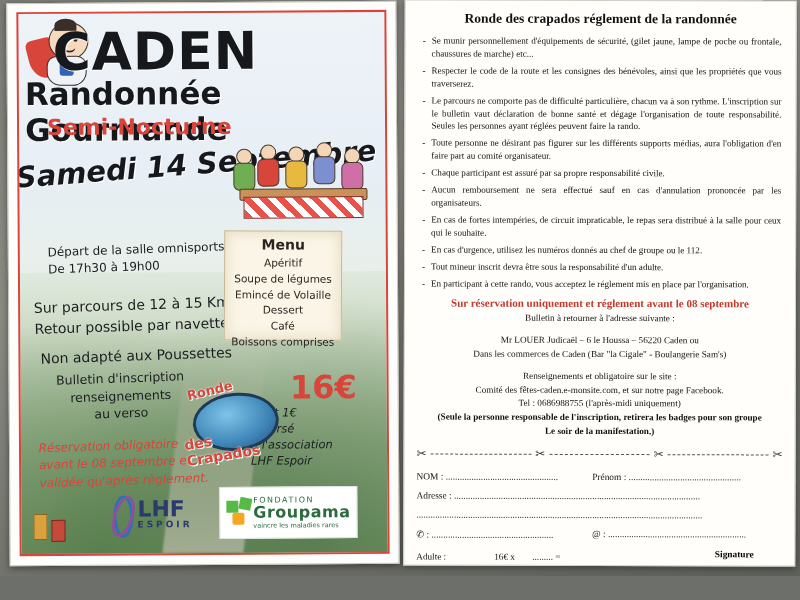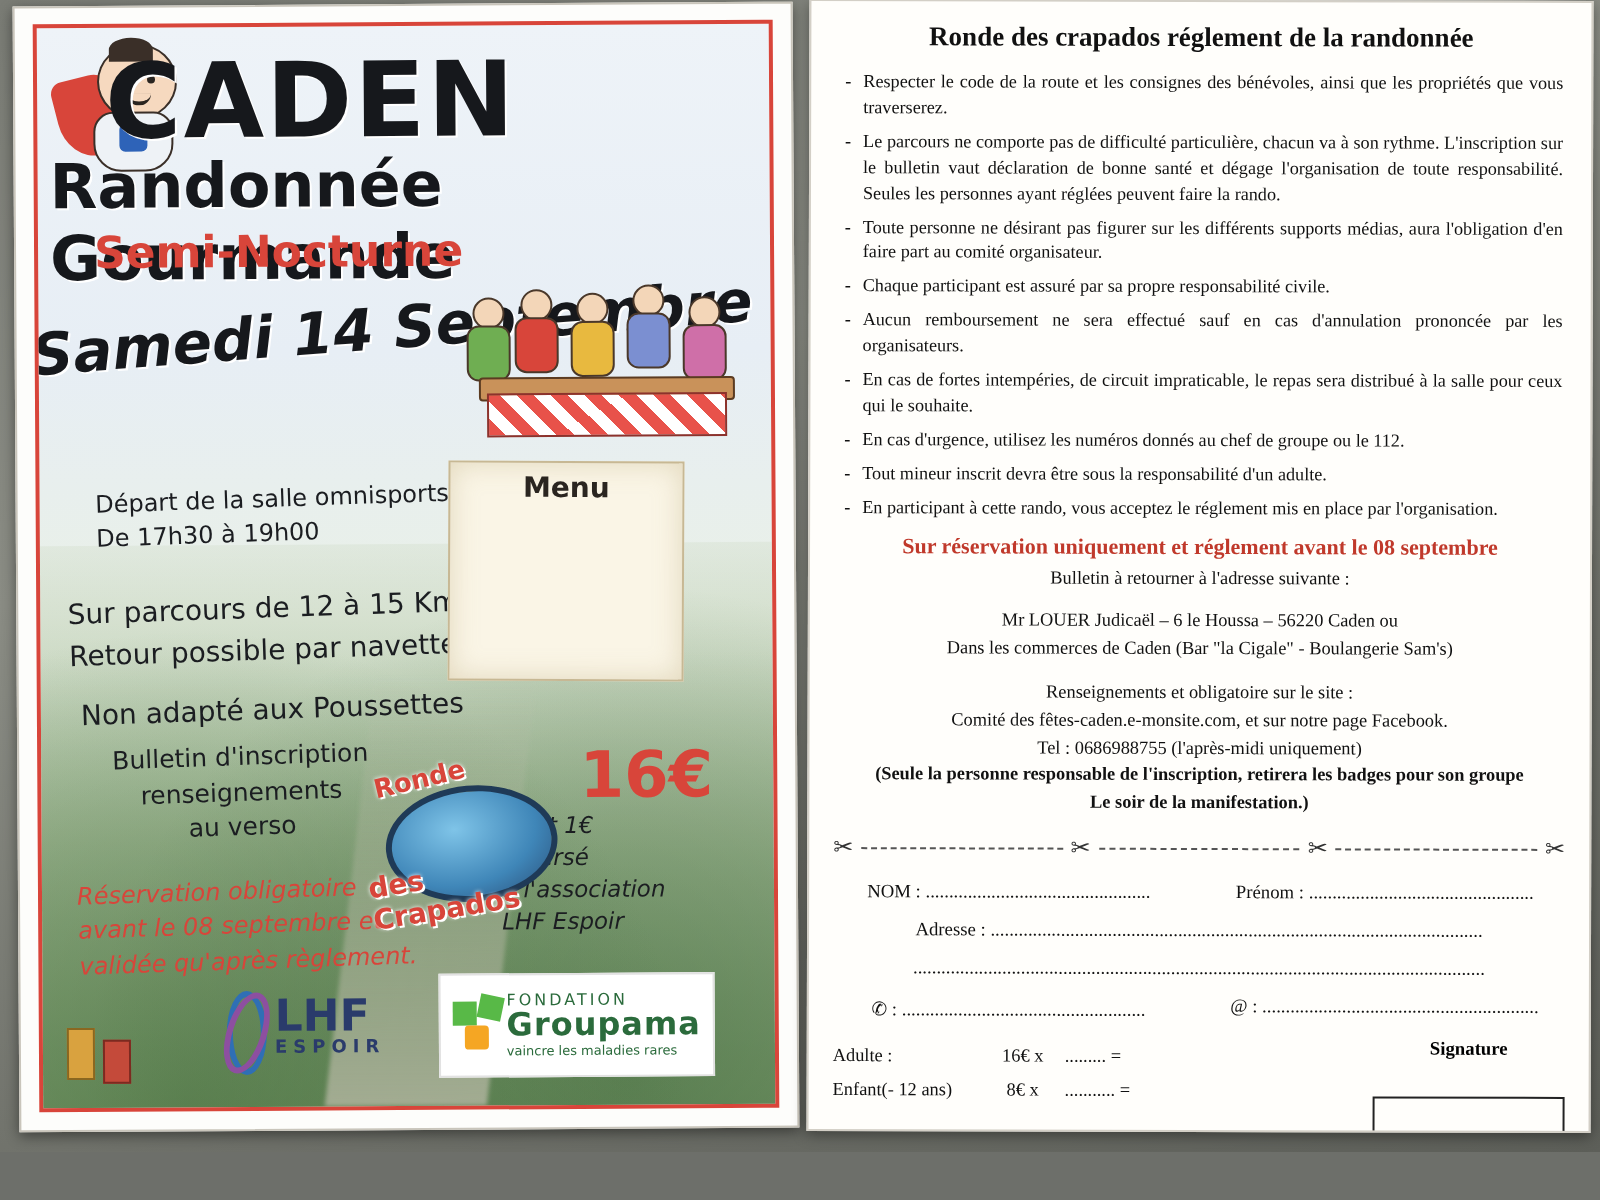"Se munir personnellement d'équipements" li { html: none -> <li>Se munir personnellement d'équipements de sécurité, (gilet jaune, lampe de poche ou frontale, chaussures de marche) etc...</li> }
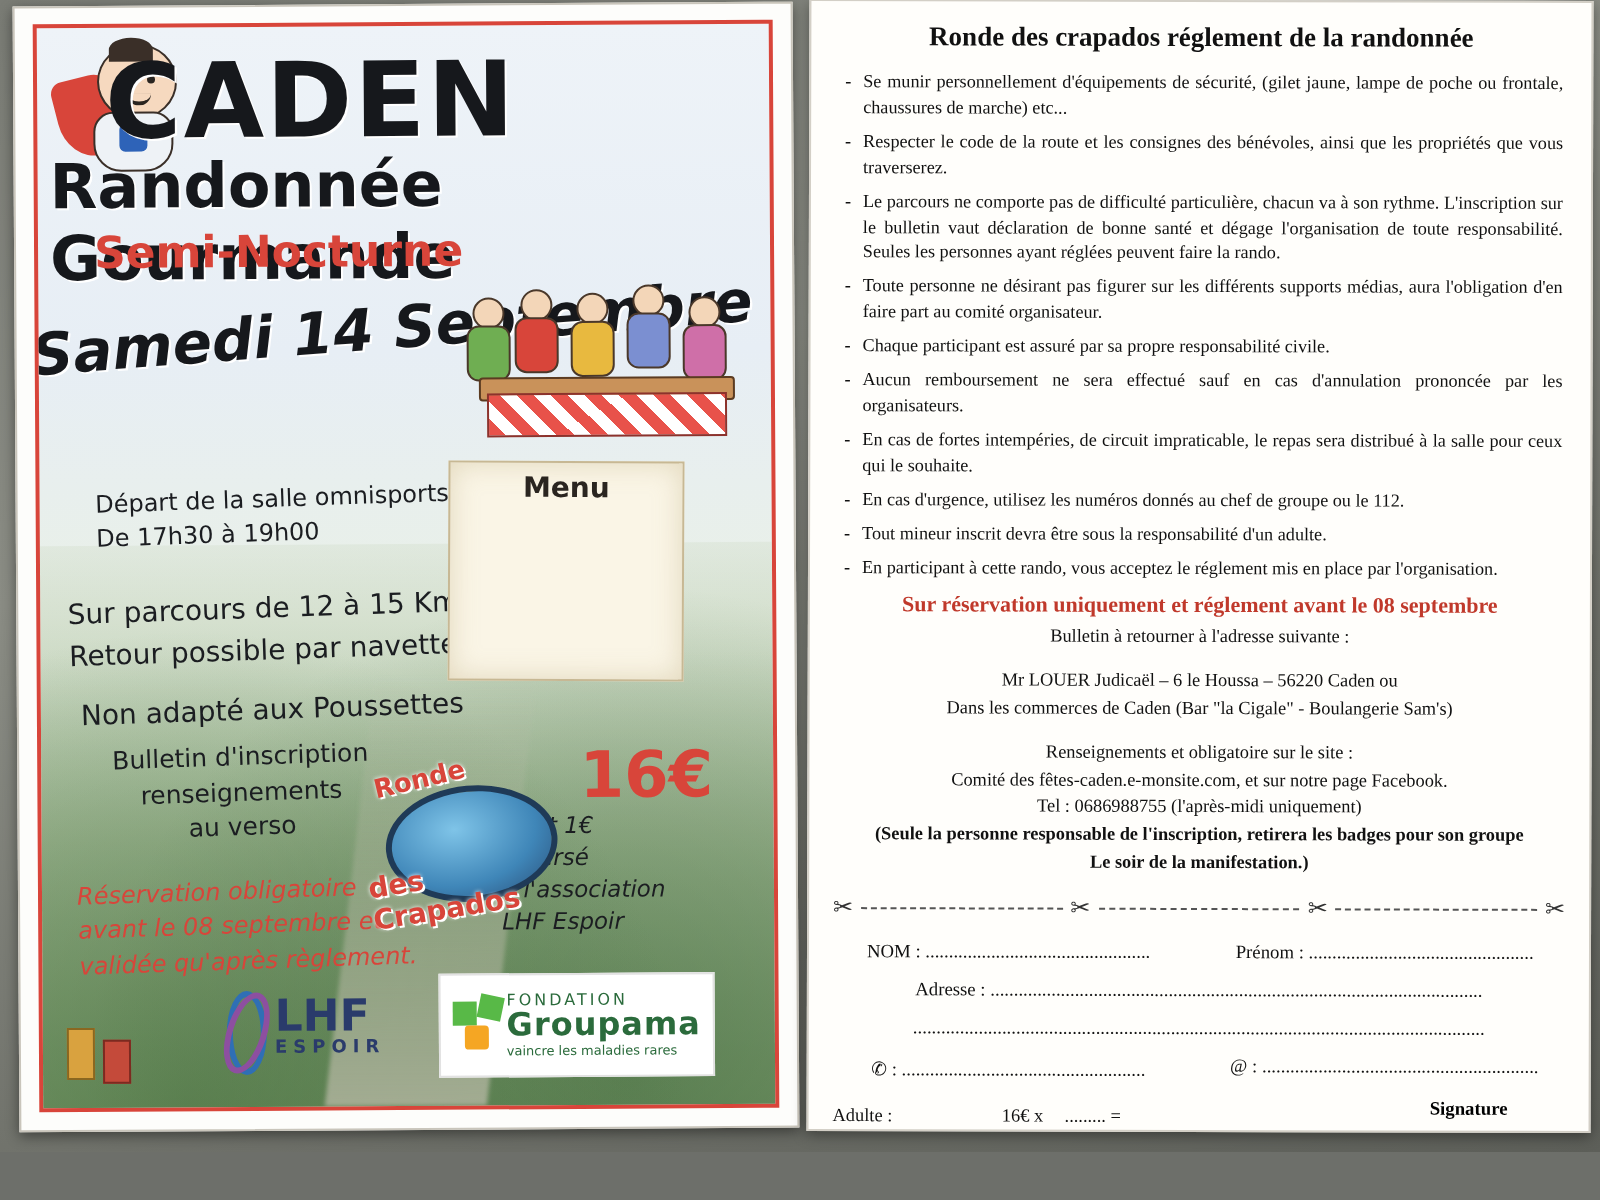"Apéritif" ul { html: none -> <ul> <li>Apéritif</li> <li>Soupe de légumes</li> <li>Emincé de Volaille</li> <li>Dessert</li> <li>Café</li> <li>Boissons comprises</li> </ul> }
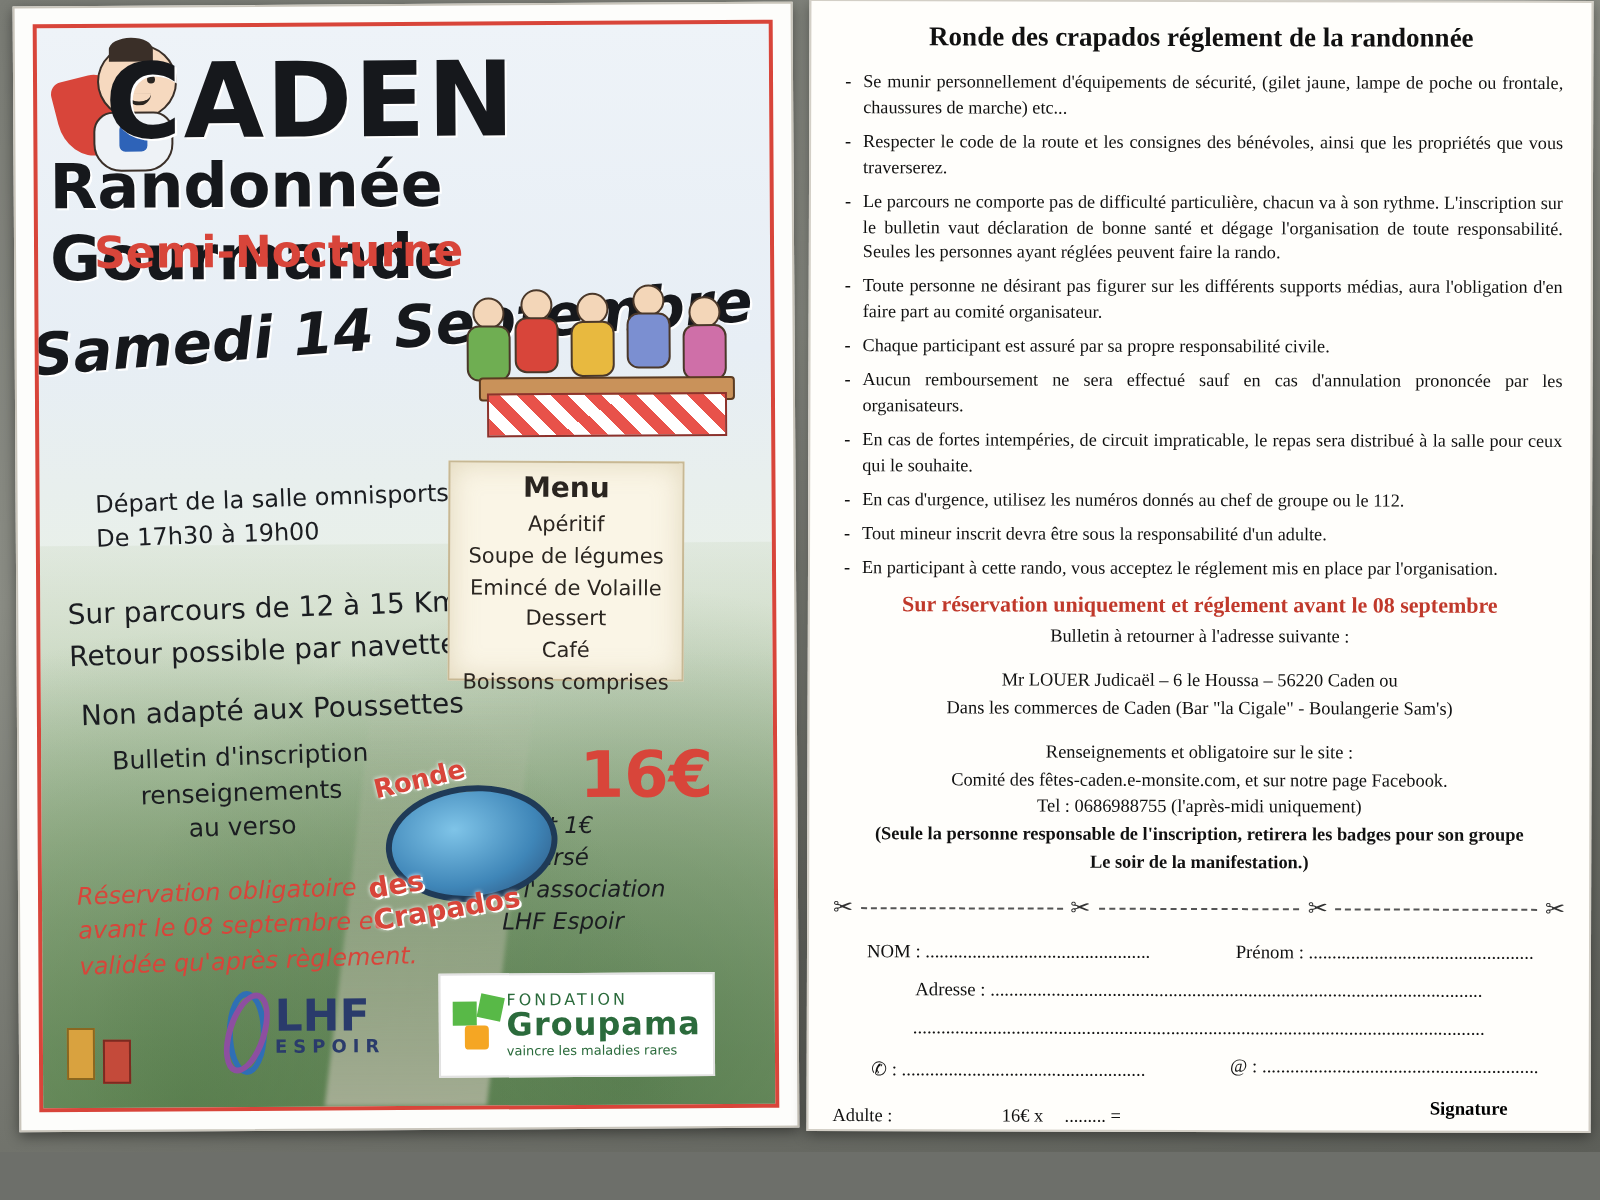"NOM :" .field-row { gap: 10px -> none; text-align: center -> none }
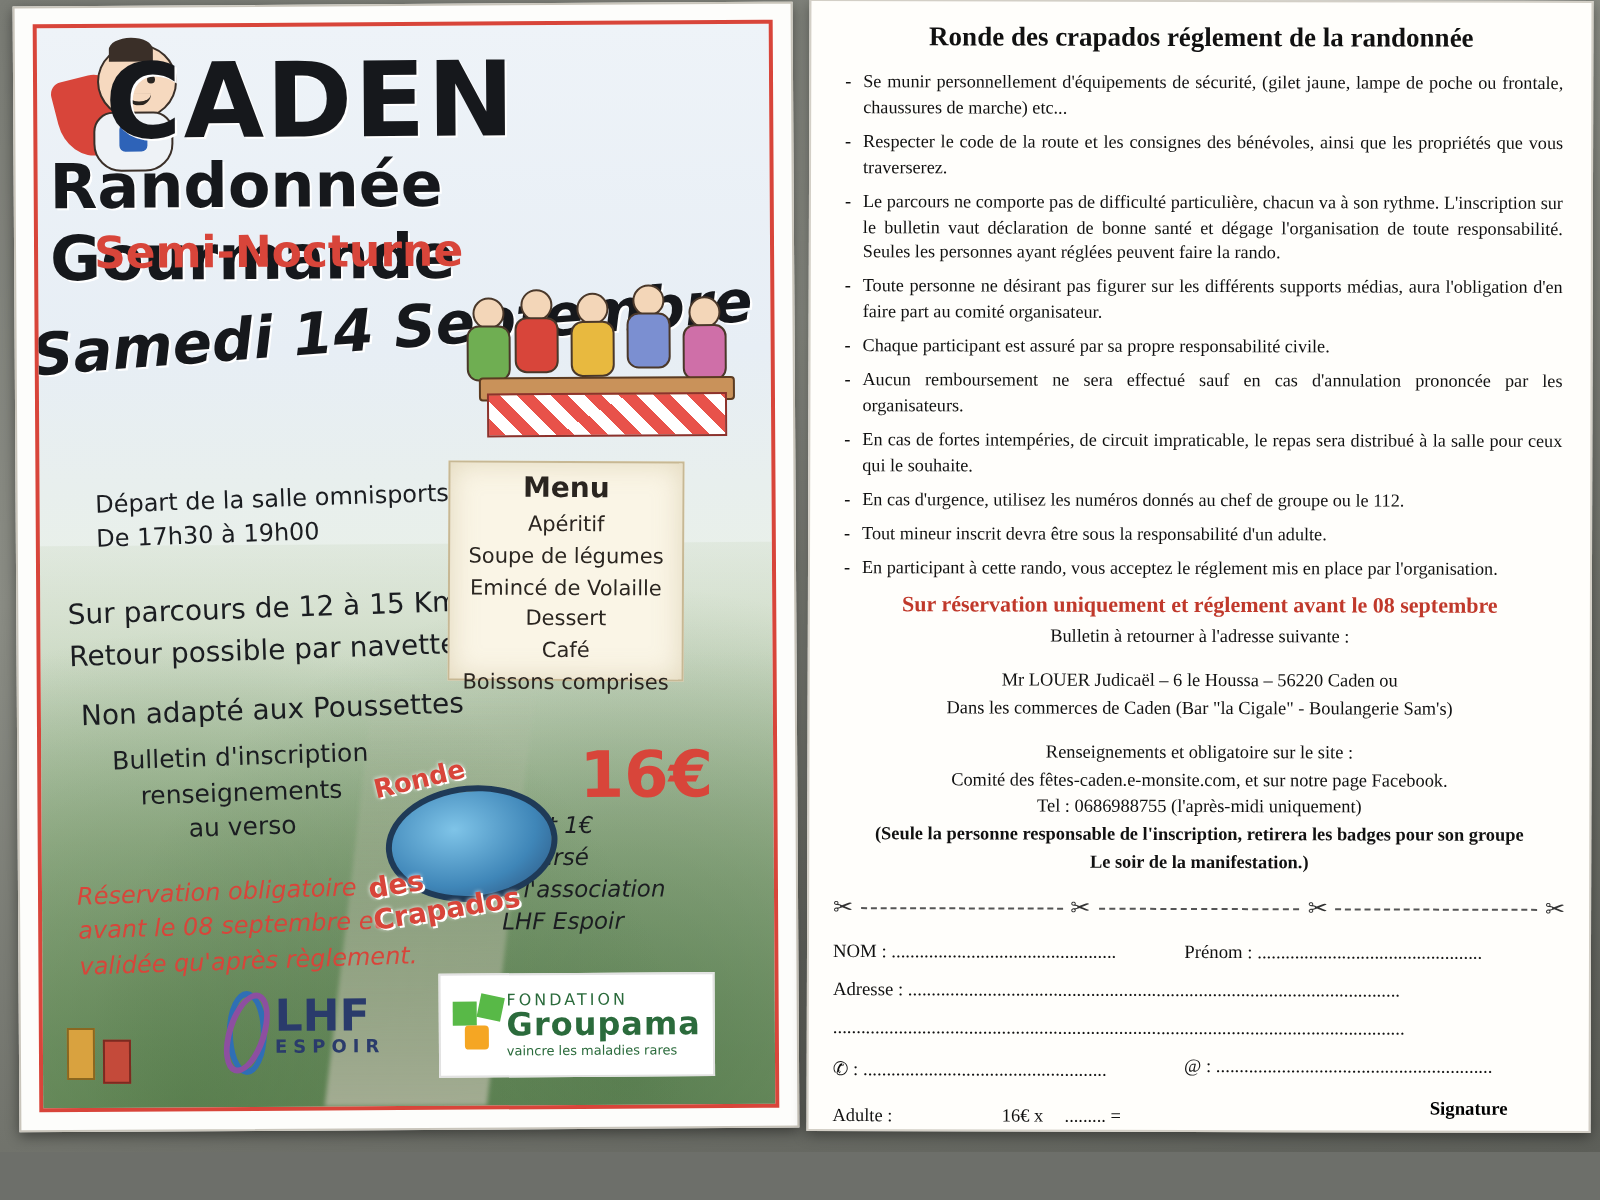"16€ x" .tarif .amt { text-align: center -> none }
